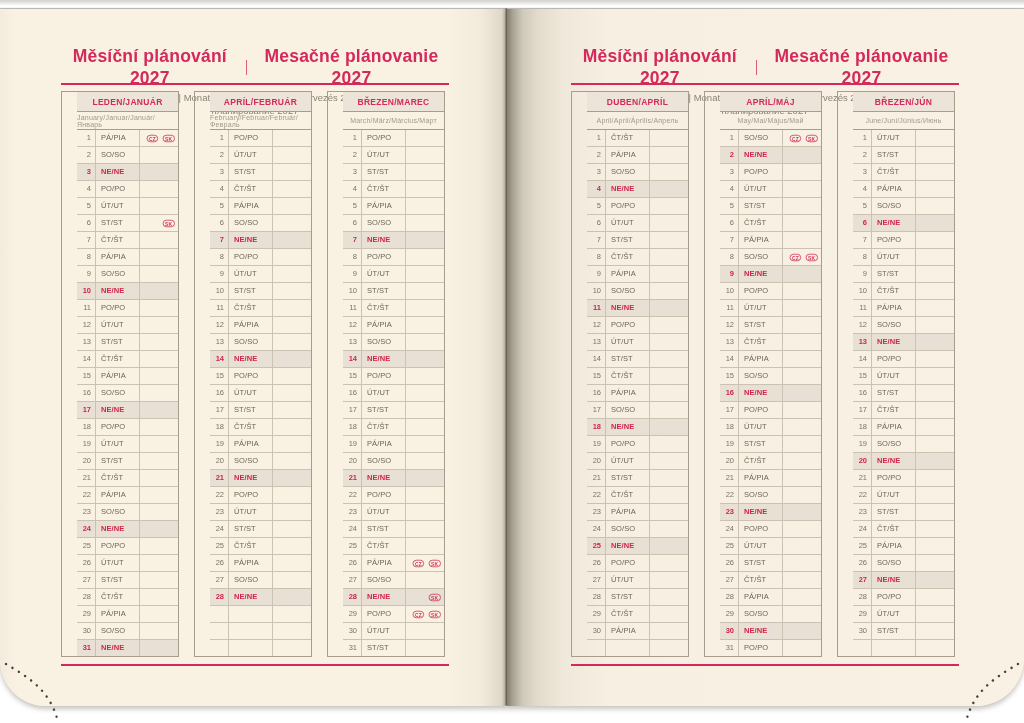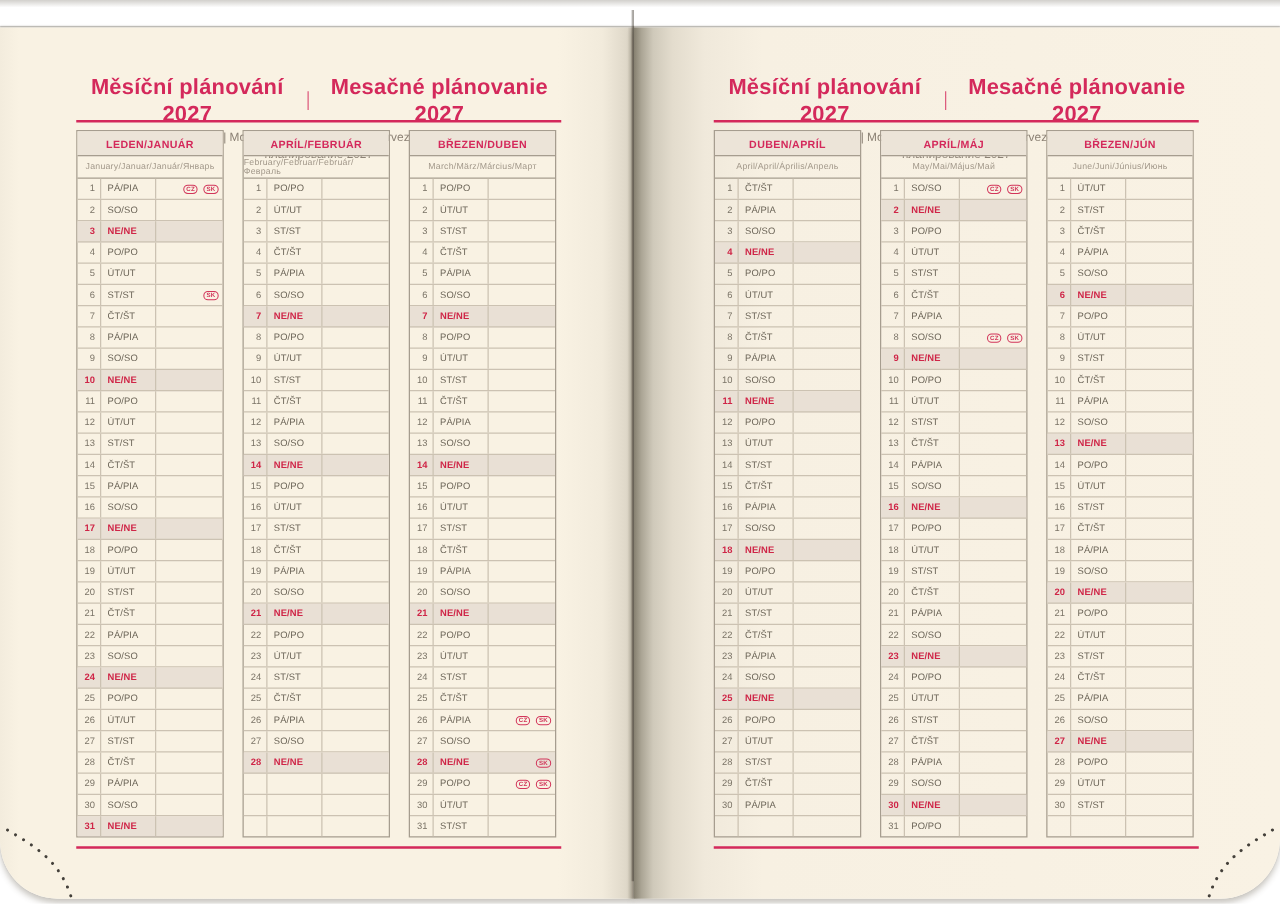"Měsíční plánování 2027" .page { top: 14px -> 1px }
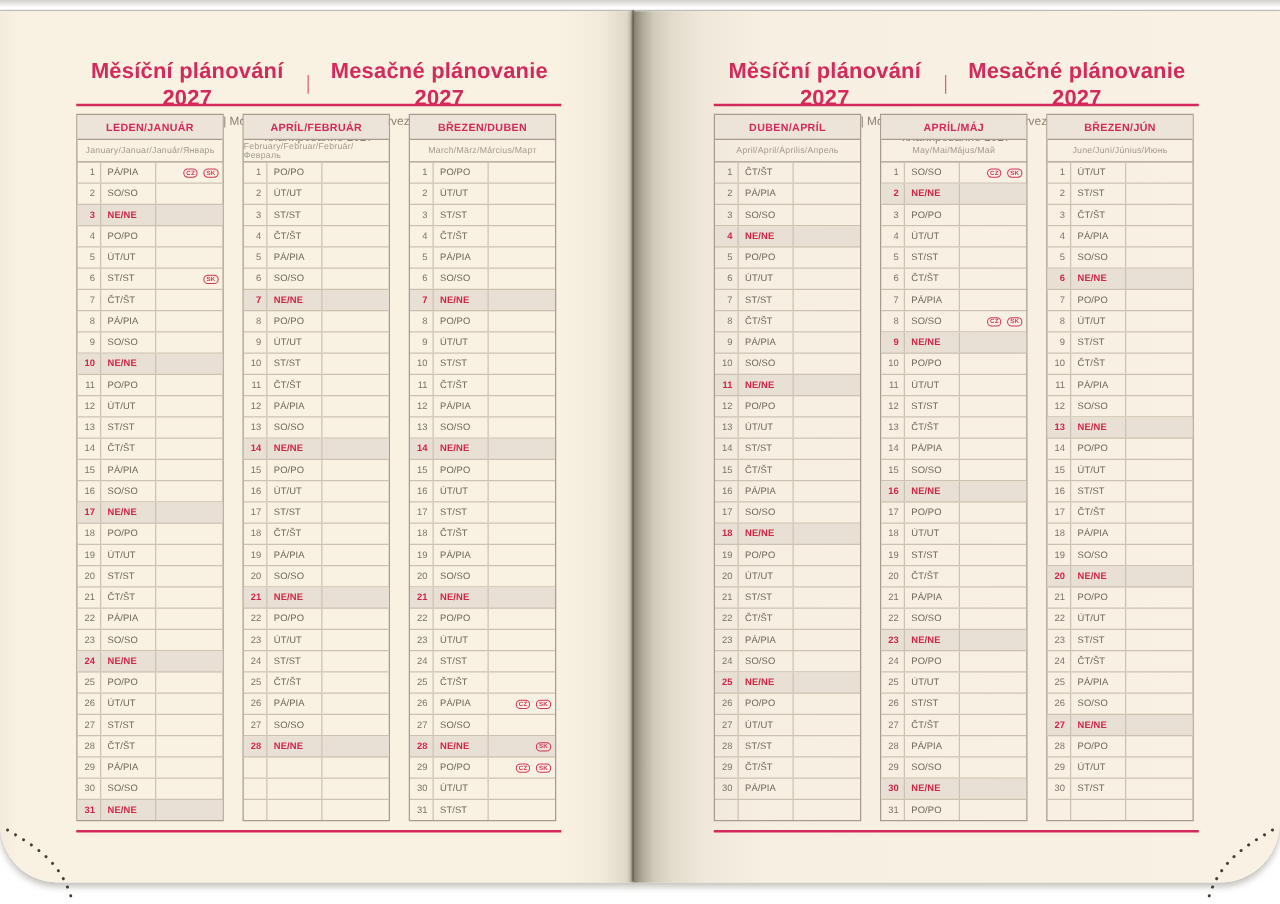"LEDEN/JANUÁR" .month { padding-left: none -> 15px }
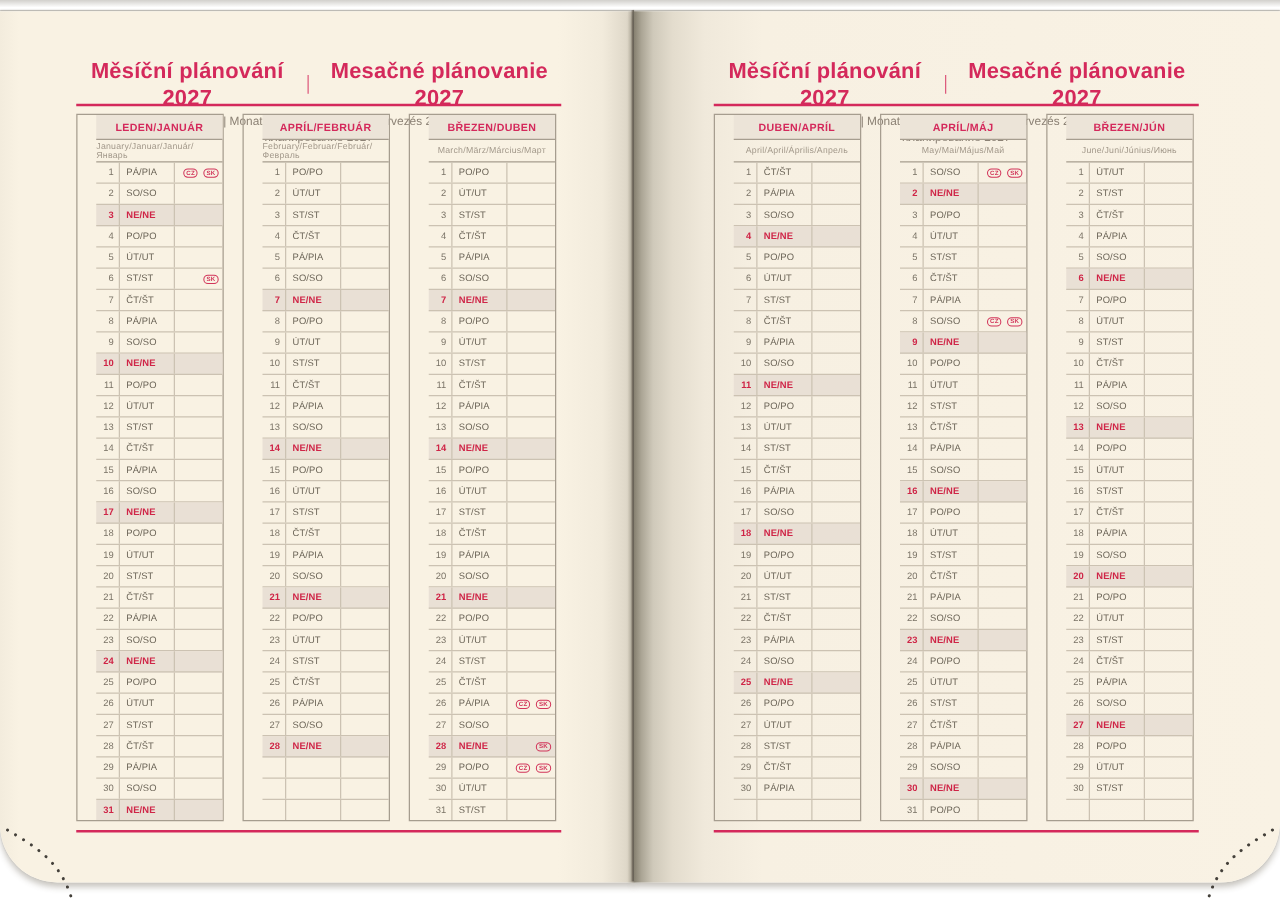"BŘEZEN/DUBEN" div.m-name { text: BŘEZEN/DUBEN -> BŘEZEN/MAREC }
